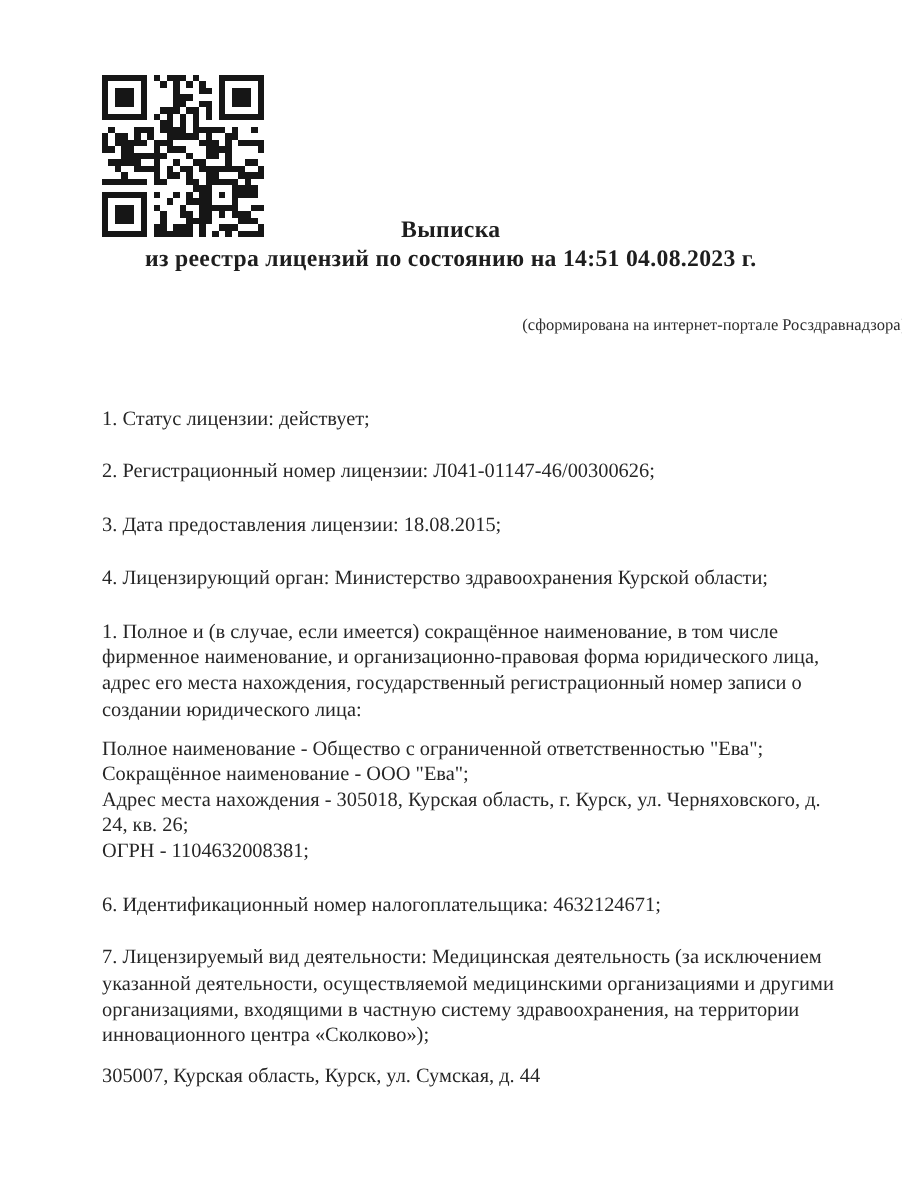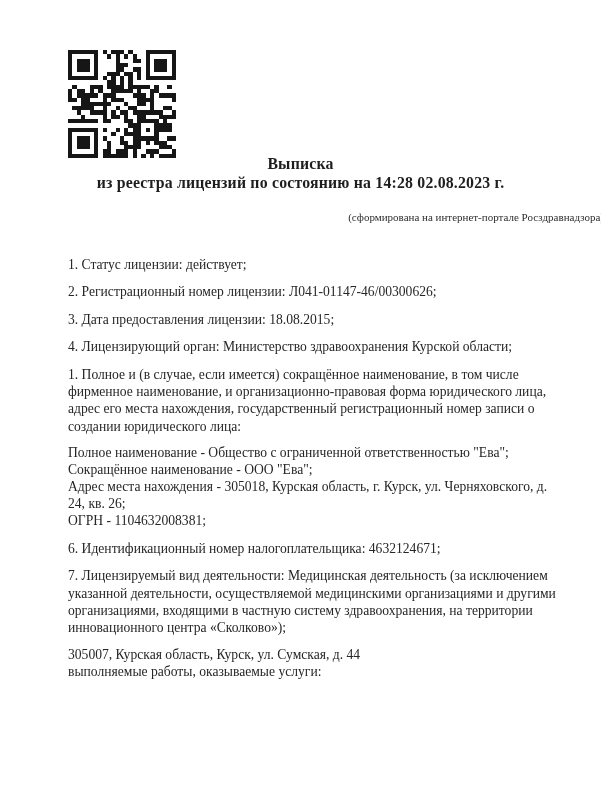"Выписка" .title { top: 154px -> 144px }
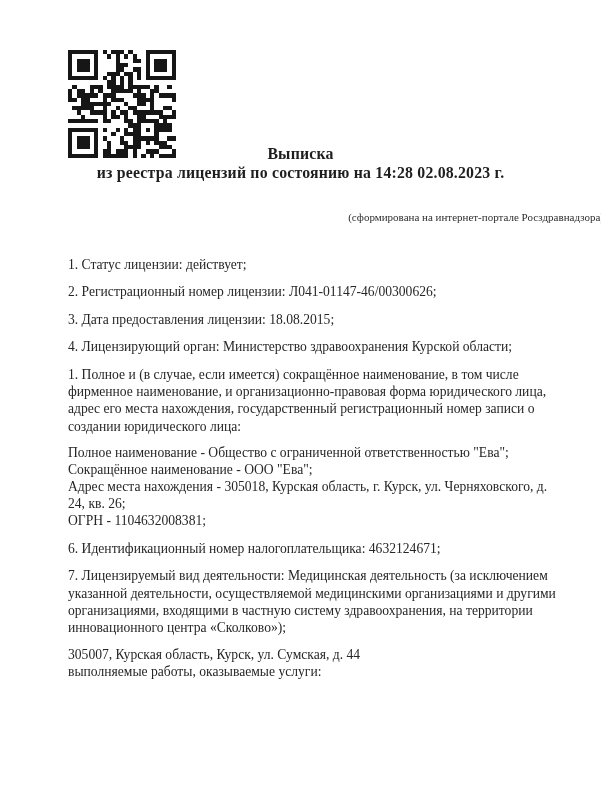"из реестра лицензий по состоянию" div { text: 14:28 02.08.2023 -> 14:51 04.08.2023 }
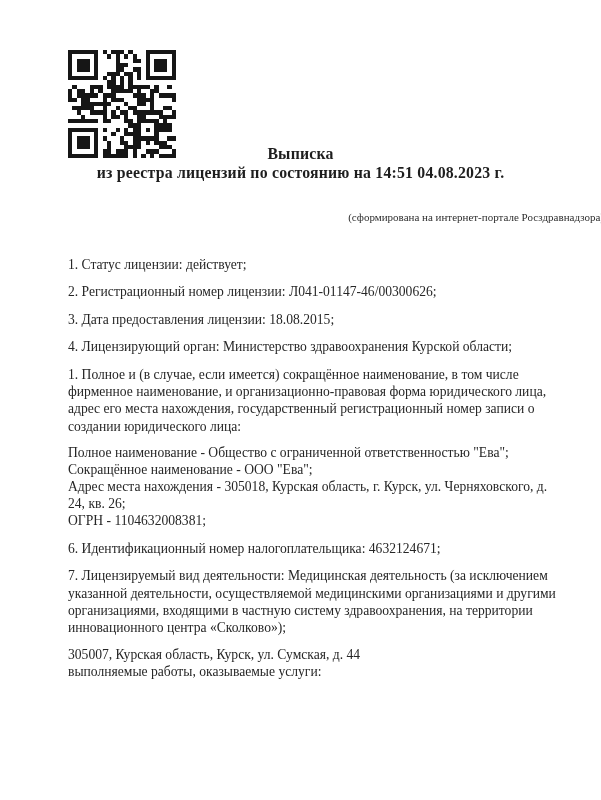"1. Статус лицензии: действует;" .body p.item { margin: 4px 0 10px 0 -> 18px 0 10px 0 }
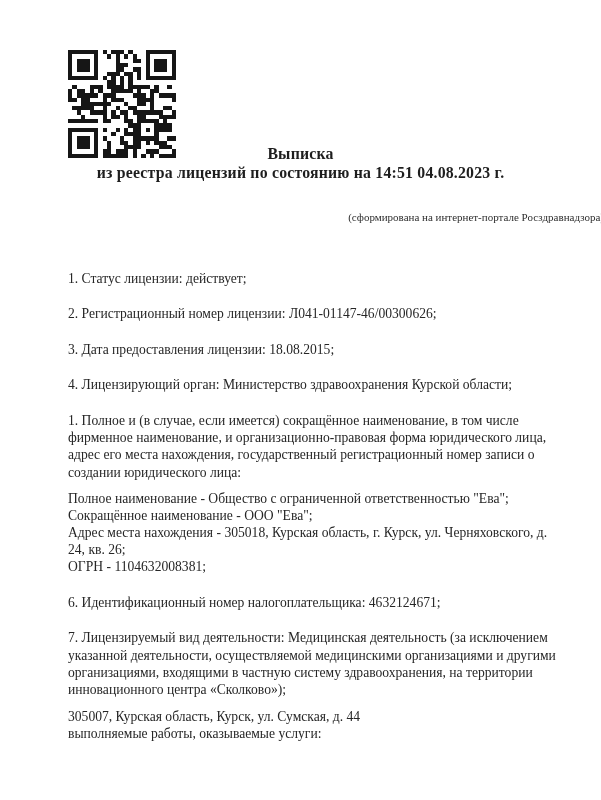"выполняемые работы, оказываемые услуги:" div { html: <div>выполняемые работы, оказываемые услуги:</div> -> none }
